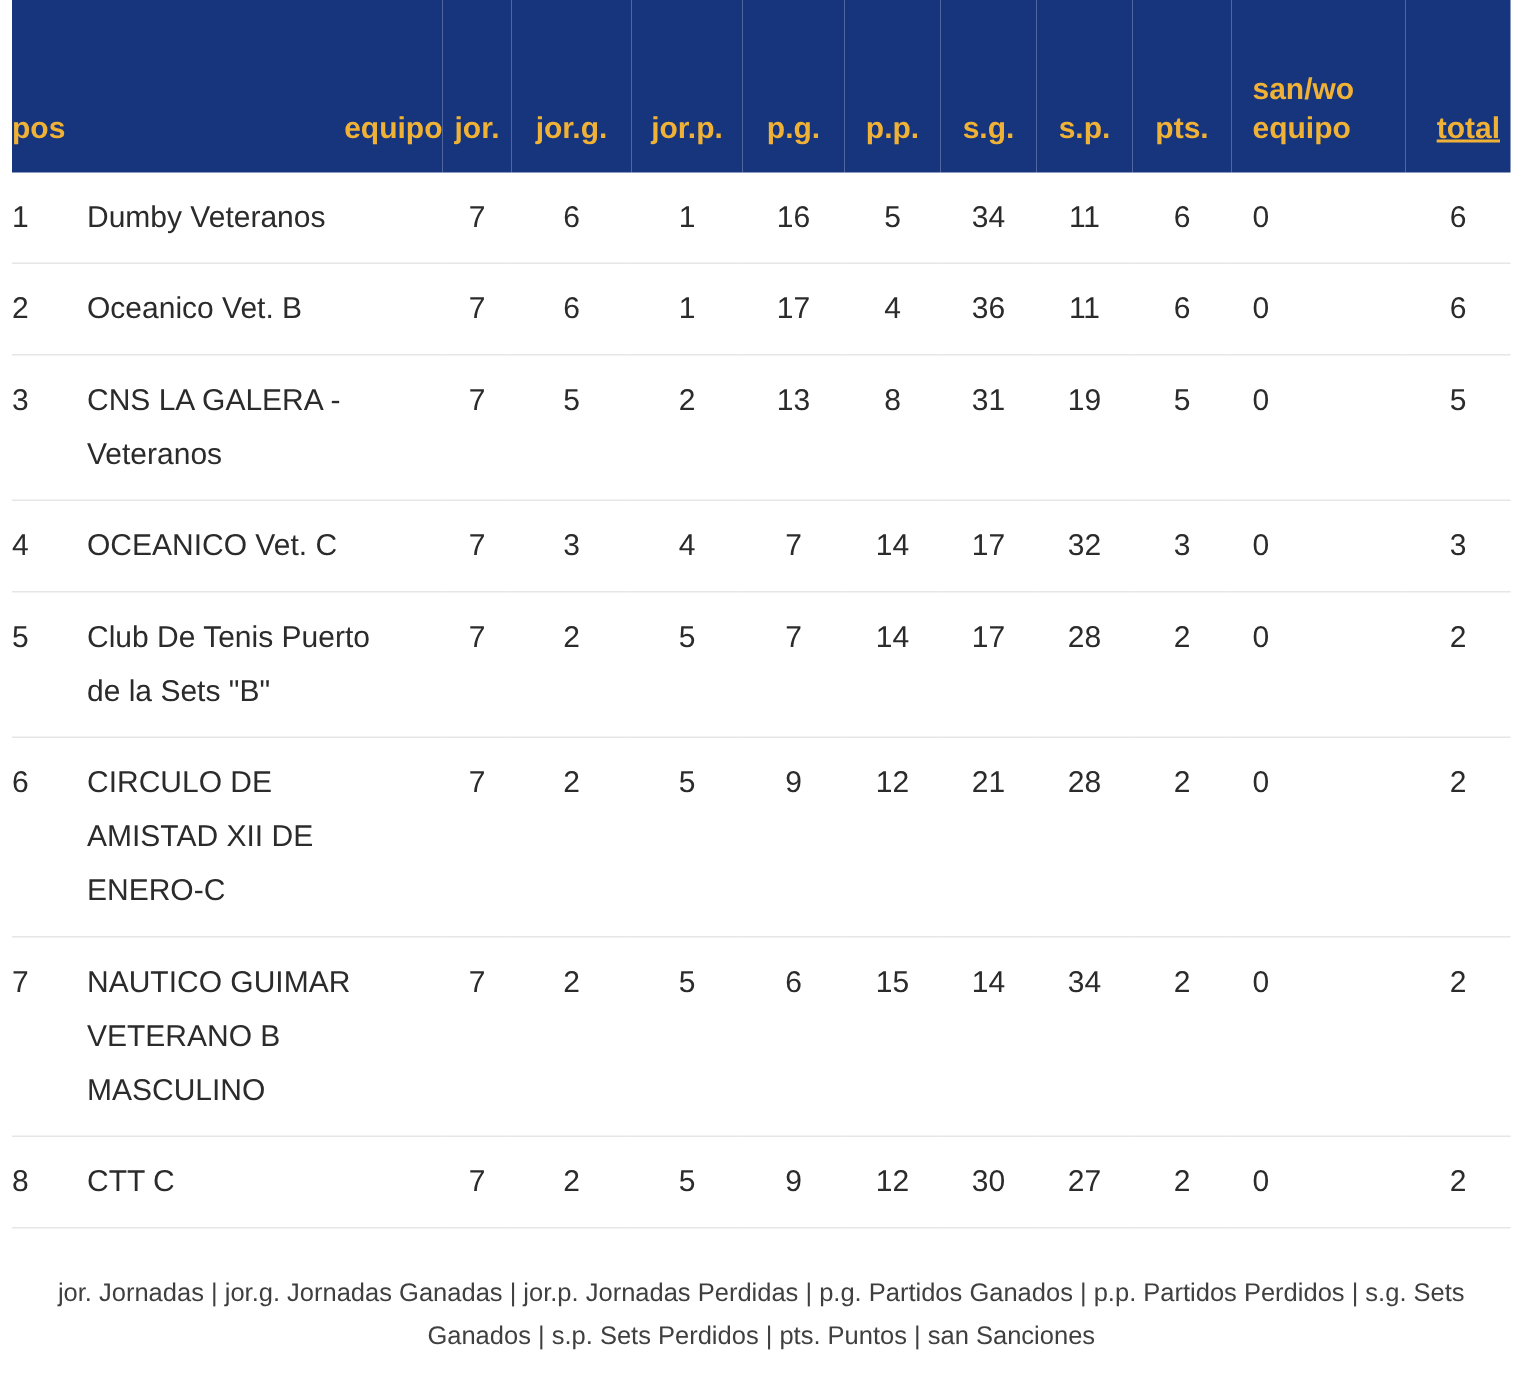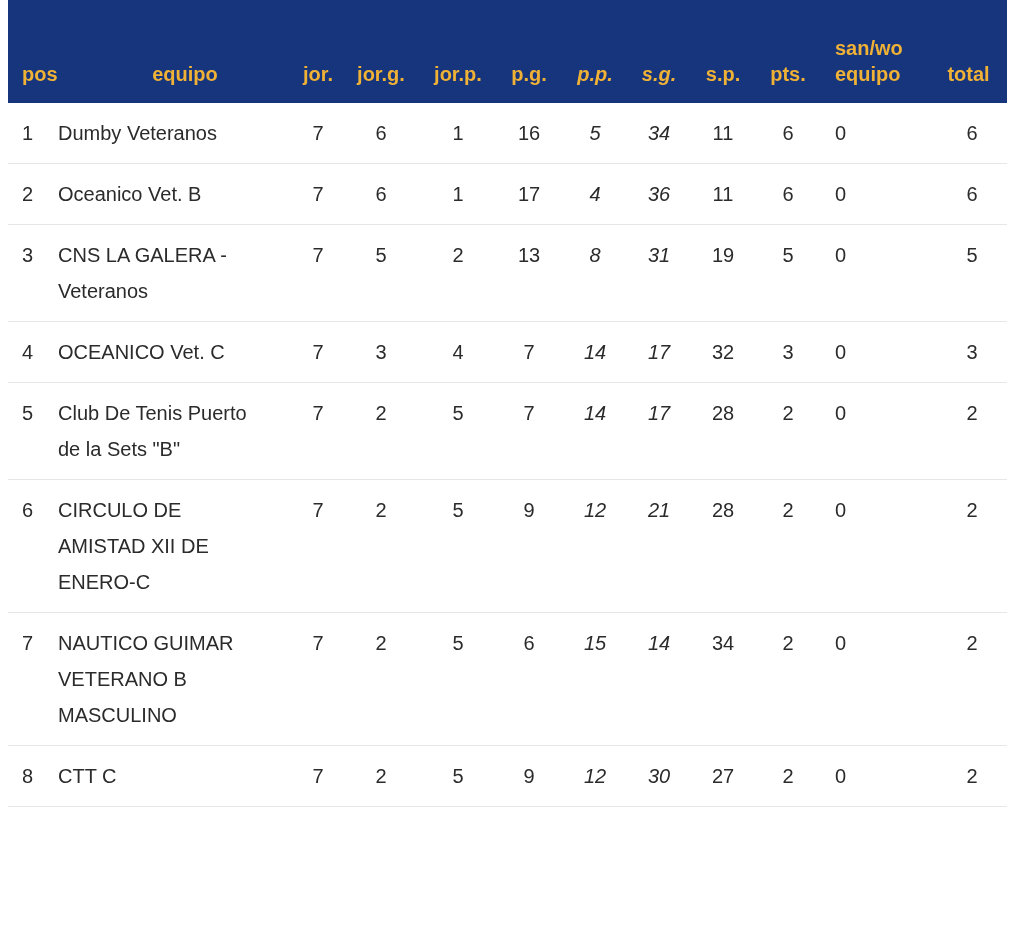"san/wo equipo" thead th { height: 103px -> 115px }
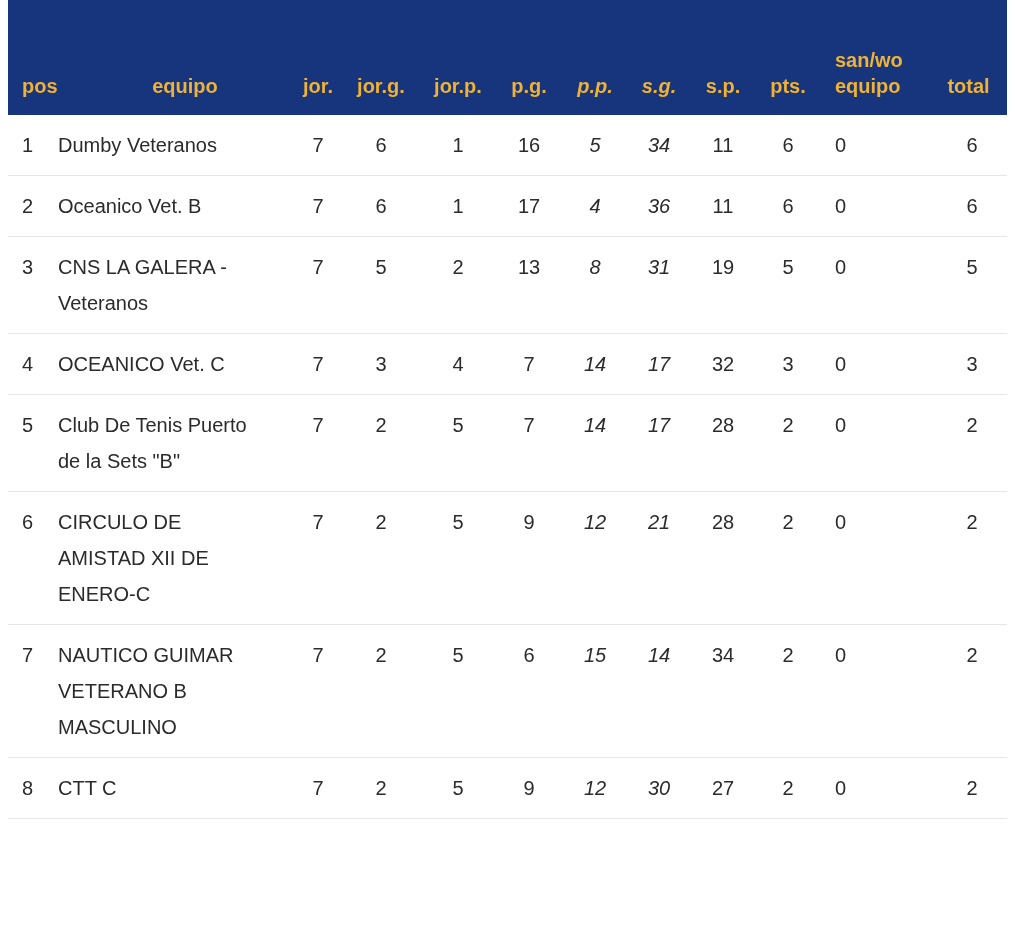"pos" th.col-pos, td.col-pos { padding-left: 14px -> 0 }
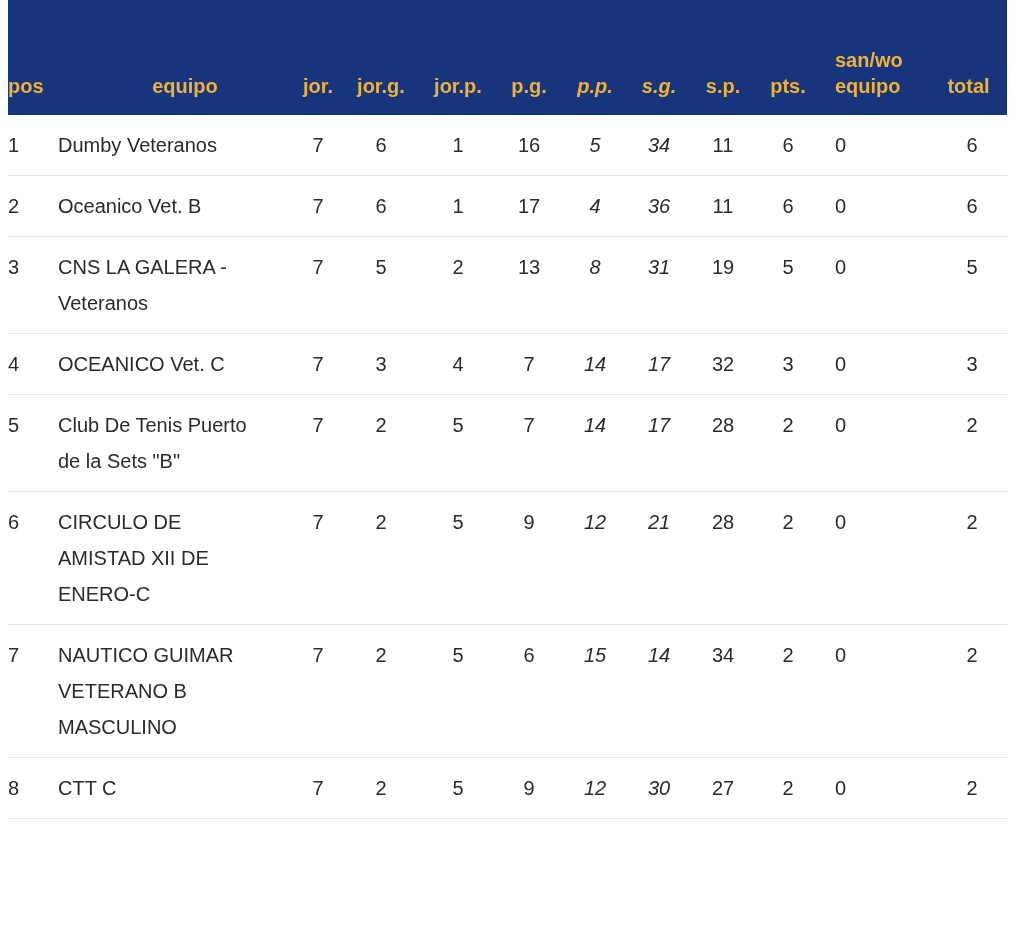"equipo" th.col-equipo { text-align: center -> right }
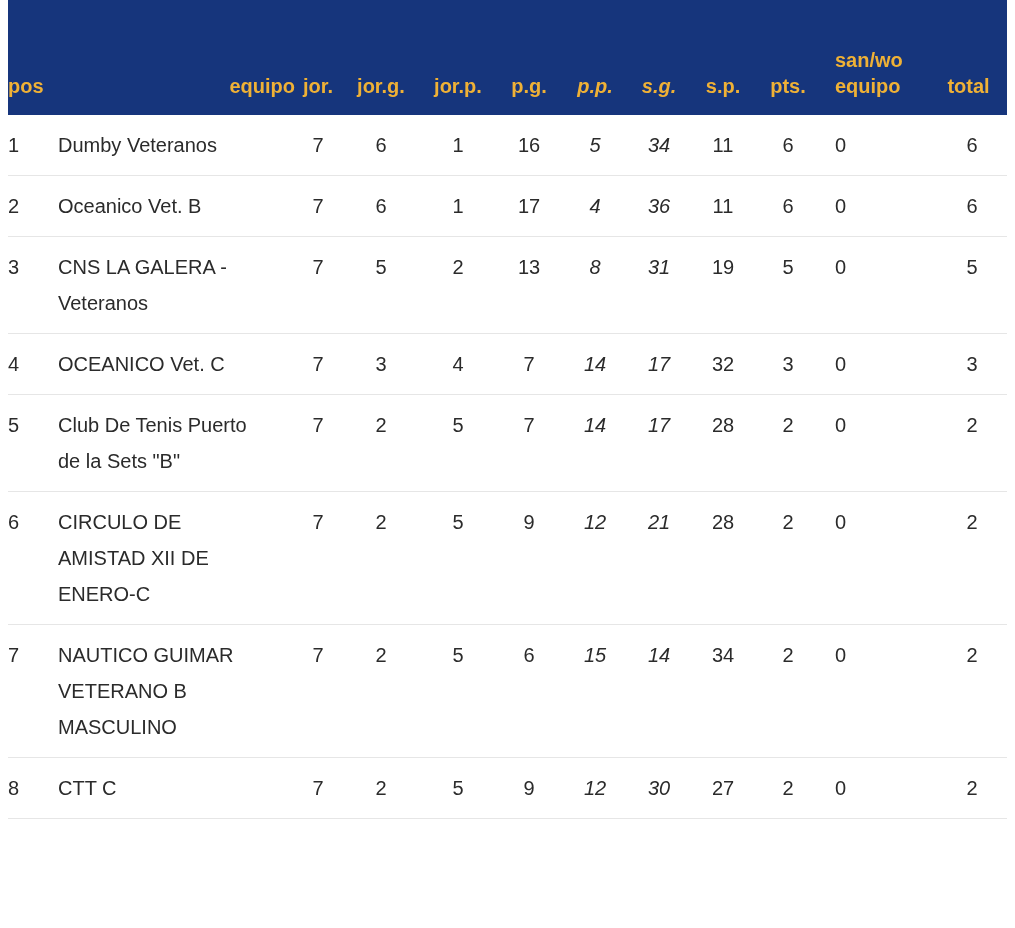"p.p." .col-pp { font-style: italic -> none }
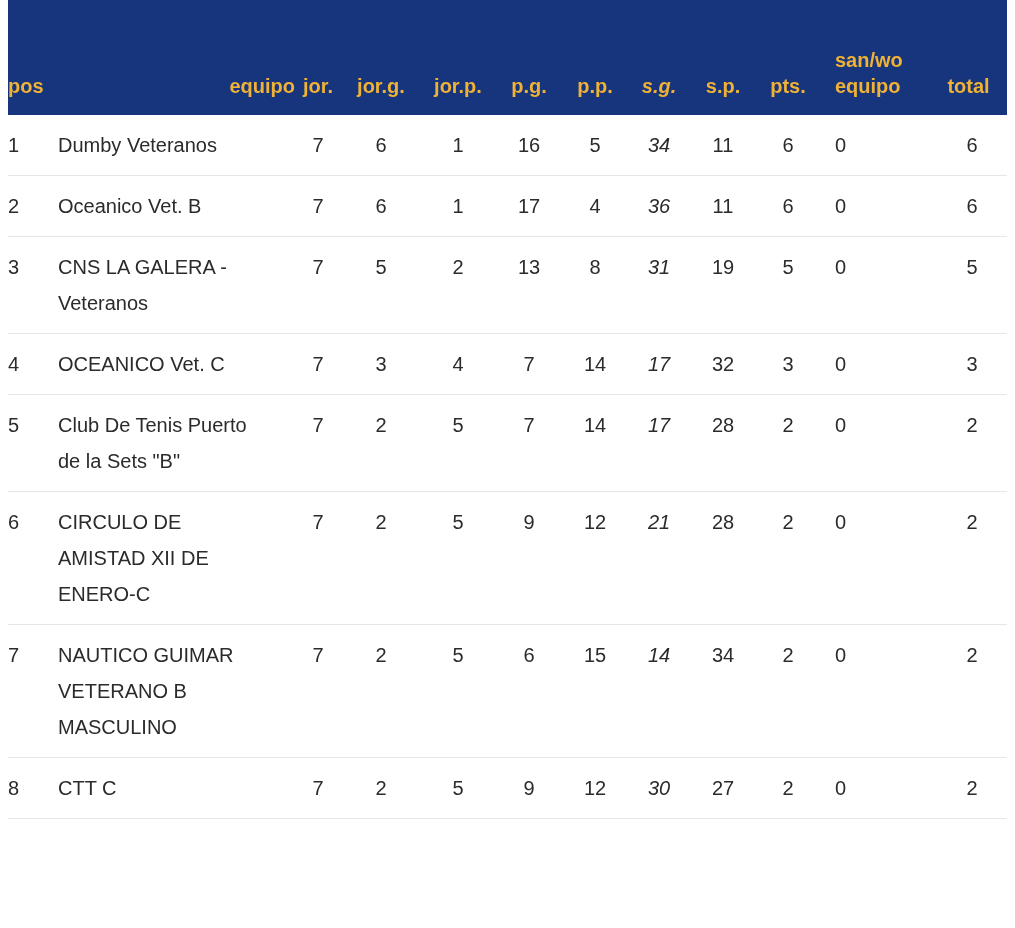"s.g." .col-sg { font-style: italic -> none }
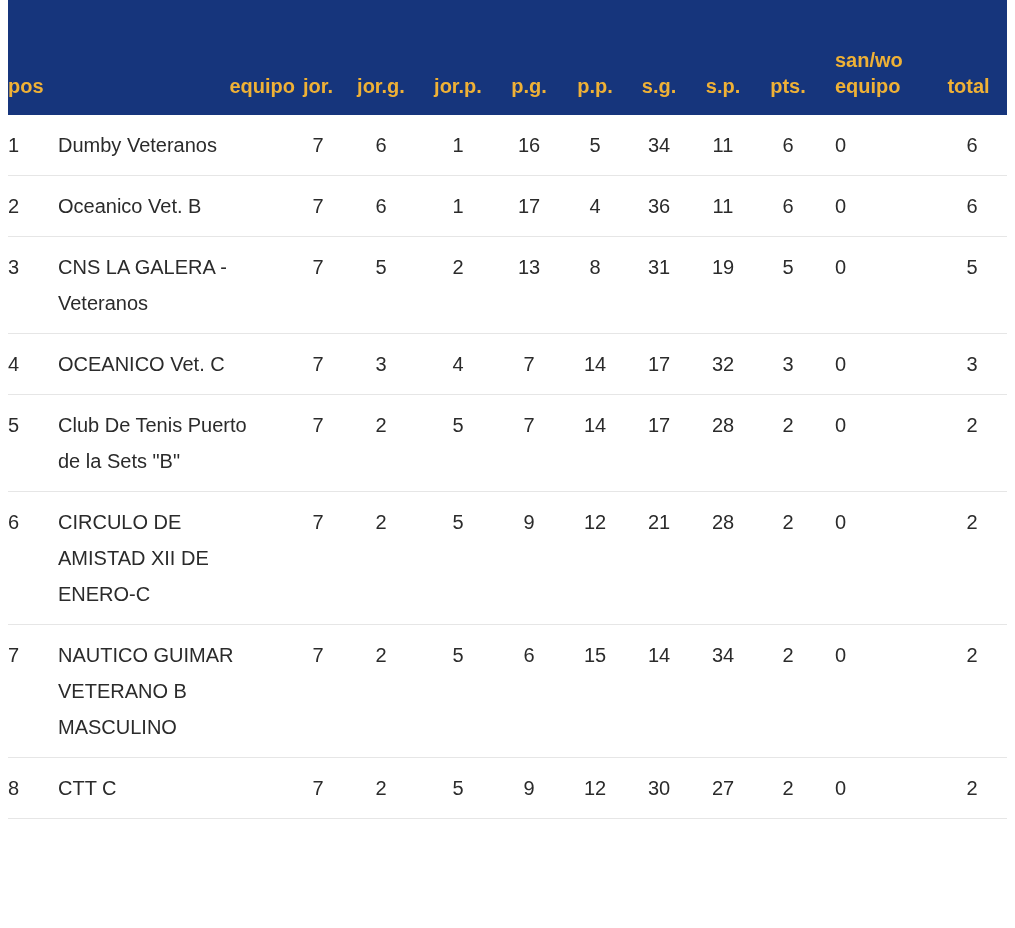"total" th.col-total { text-align: center -> right; text-decoration: none -> underline }
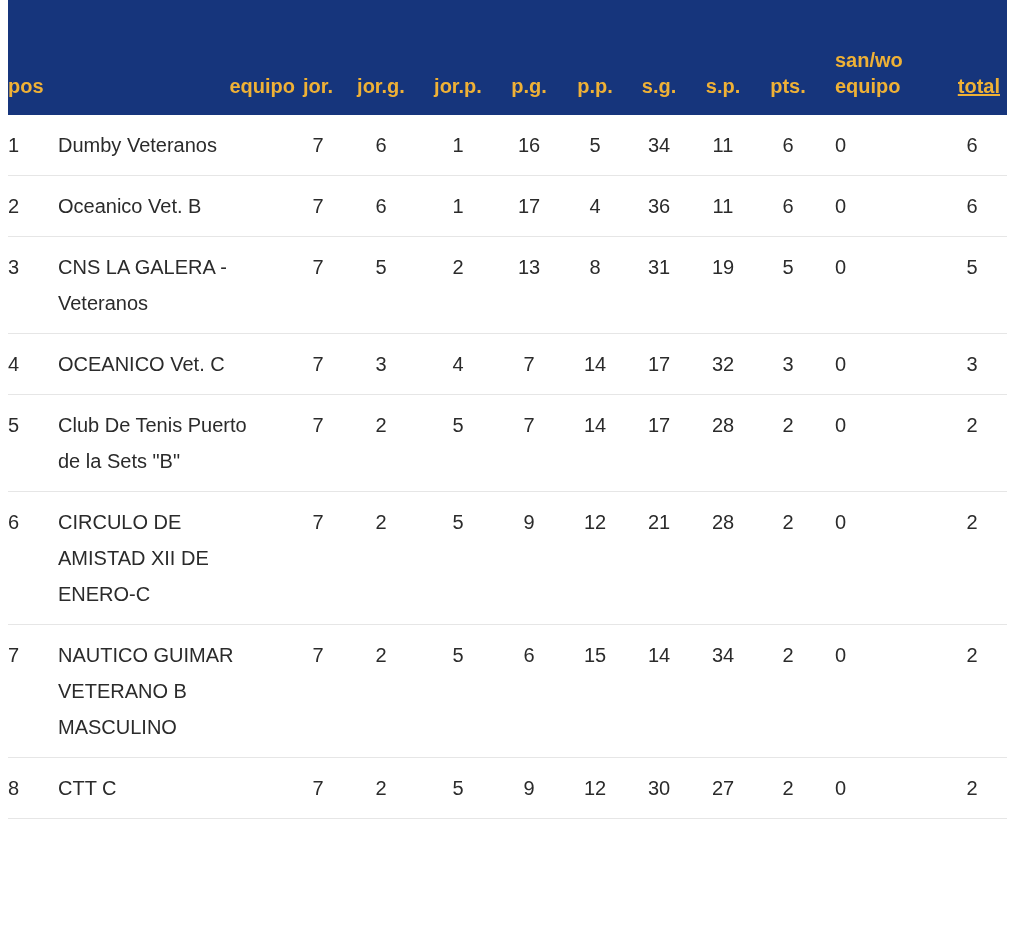"jor. Jornadas | jor.g. Jornadas" p.legend { html: none -> <p>jor. Jornadas | jor.g. Jornadas Ganadas | jor.p. Jornadas Perdidas | p.g. Partidos Ganados | p.p. Partidos Perdidos | s.g. Sets Ganados | s.p. Sets Perdidos | pts. Puntos | san Sanciones</p> }
